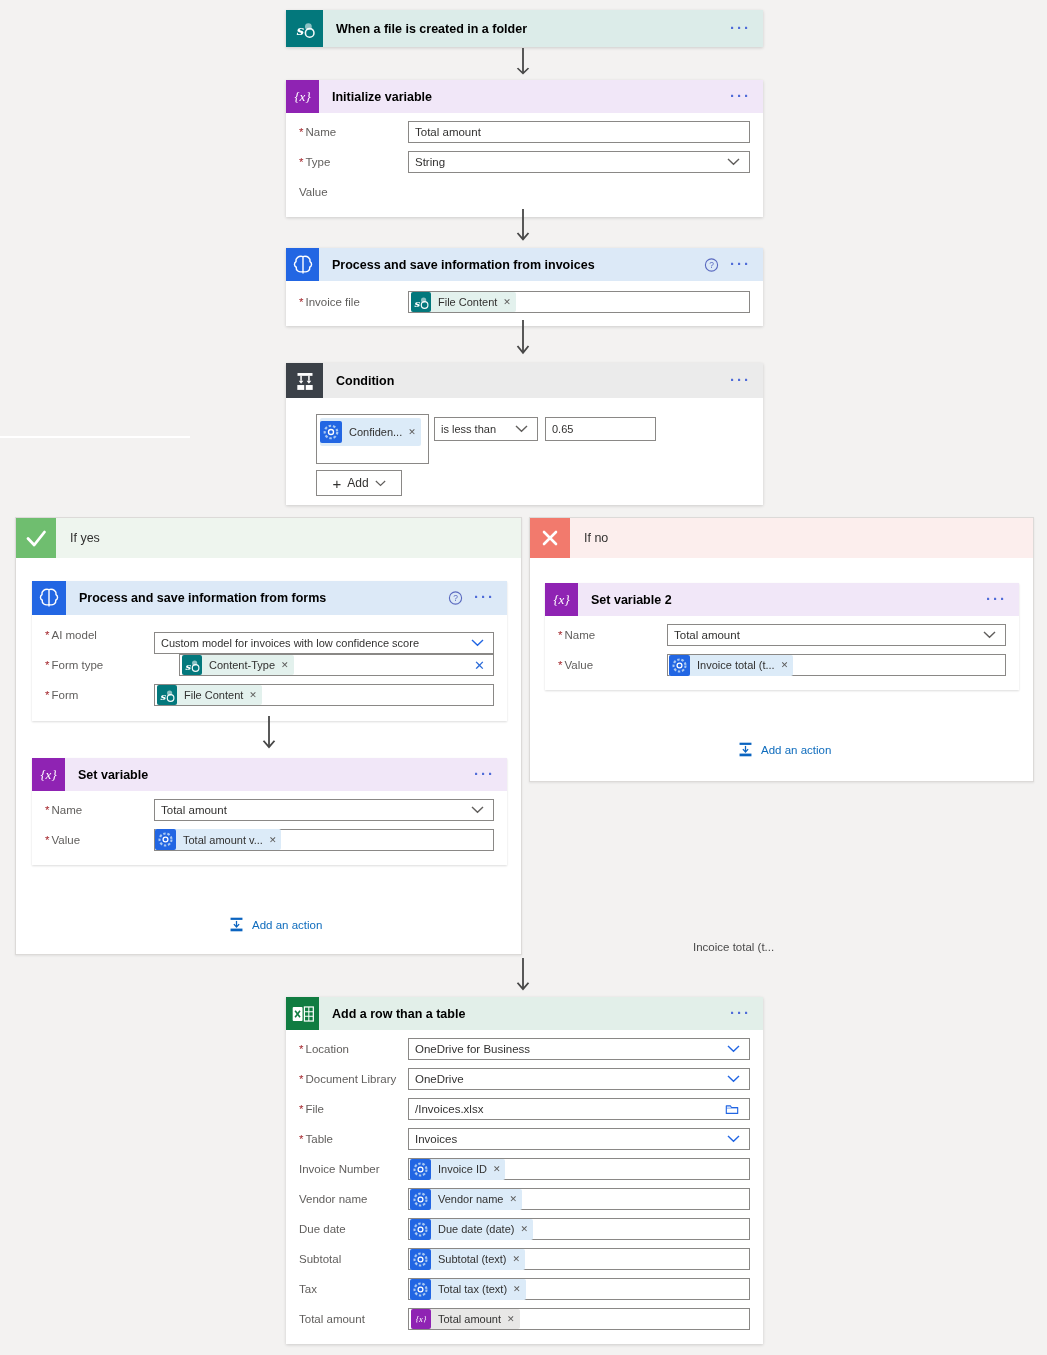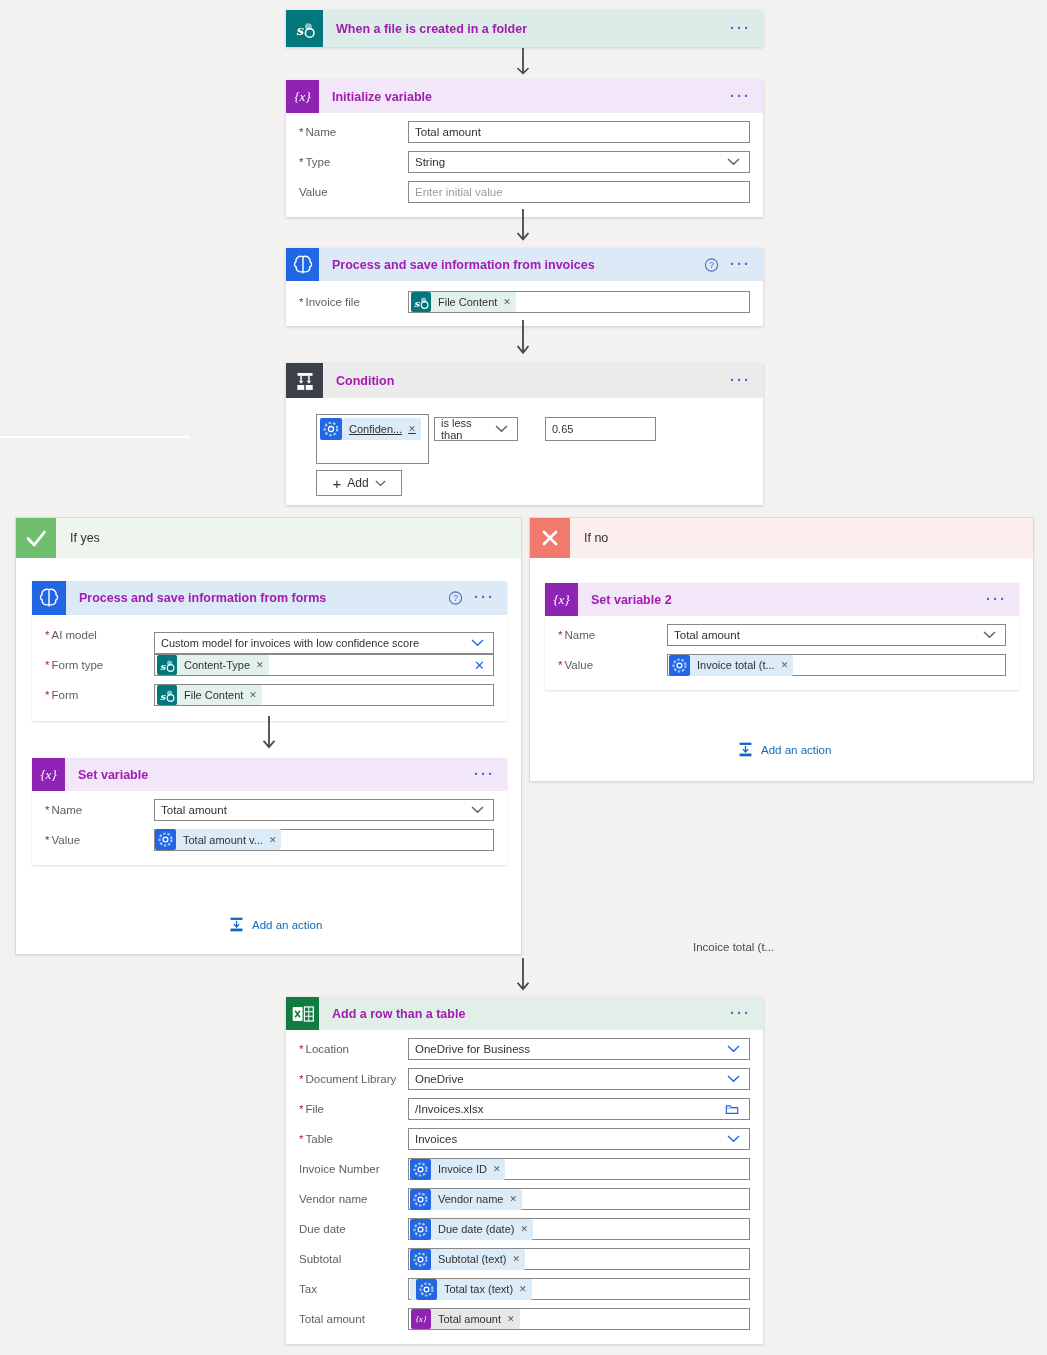"When a file is created" .ctitle { color: #a21caf -> #000000 }
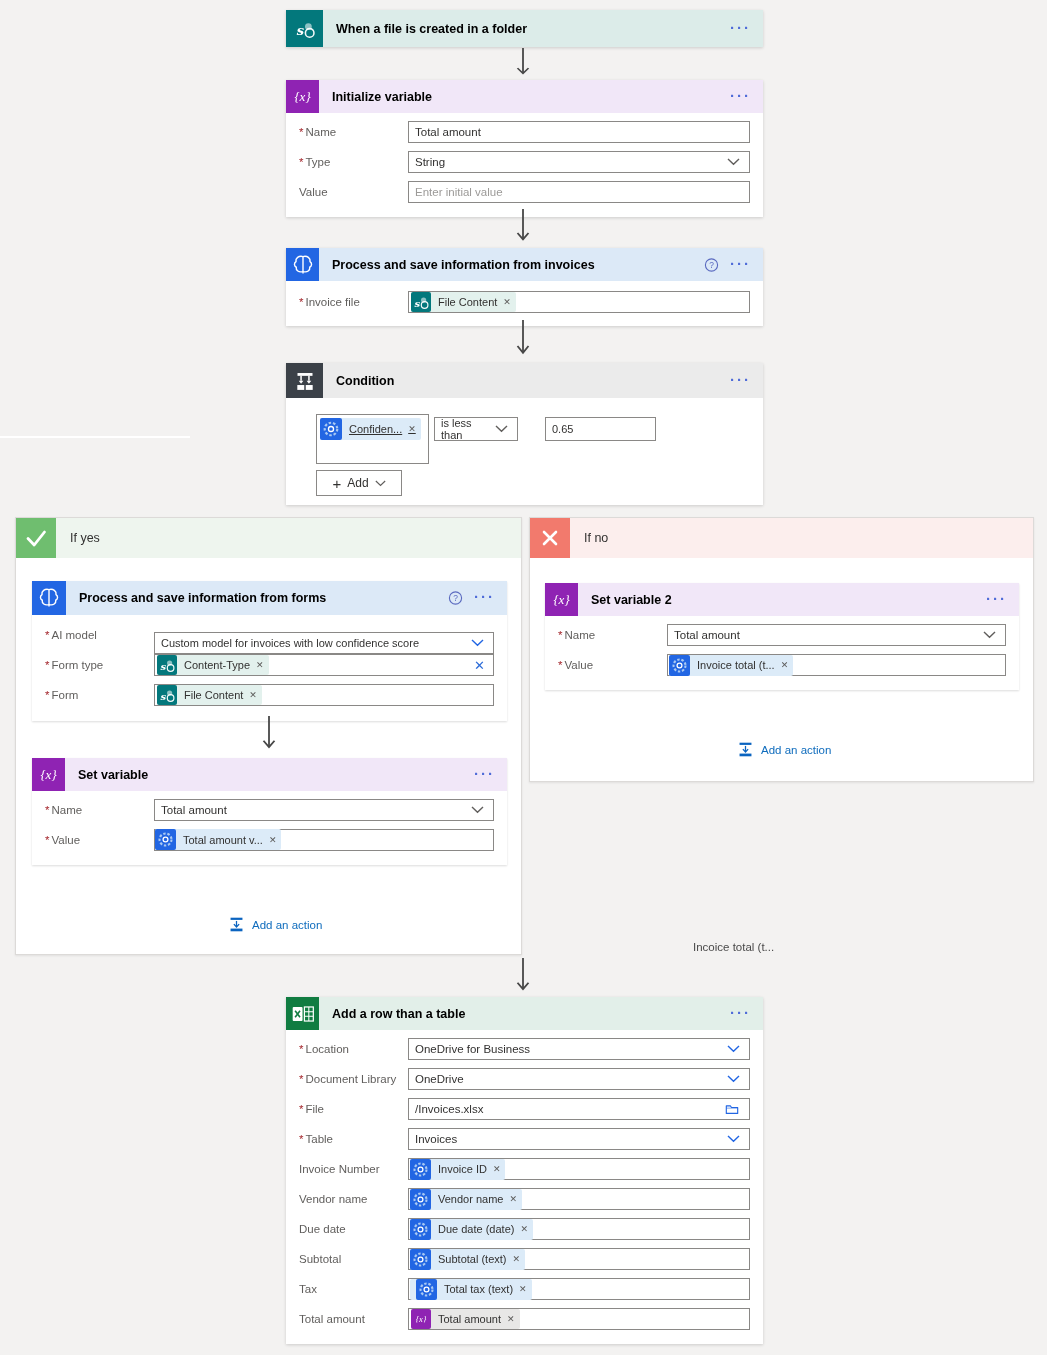"Enter initial value" div.fbox { html: <div> <span>Enter initial value</span> </div> -> none }
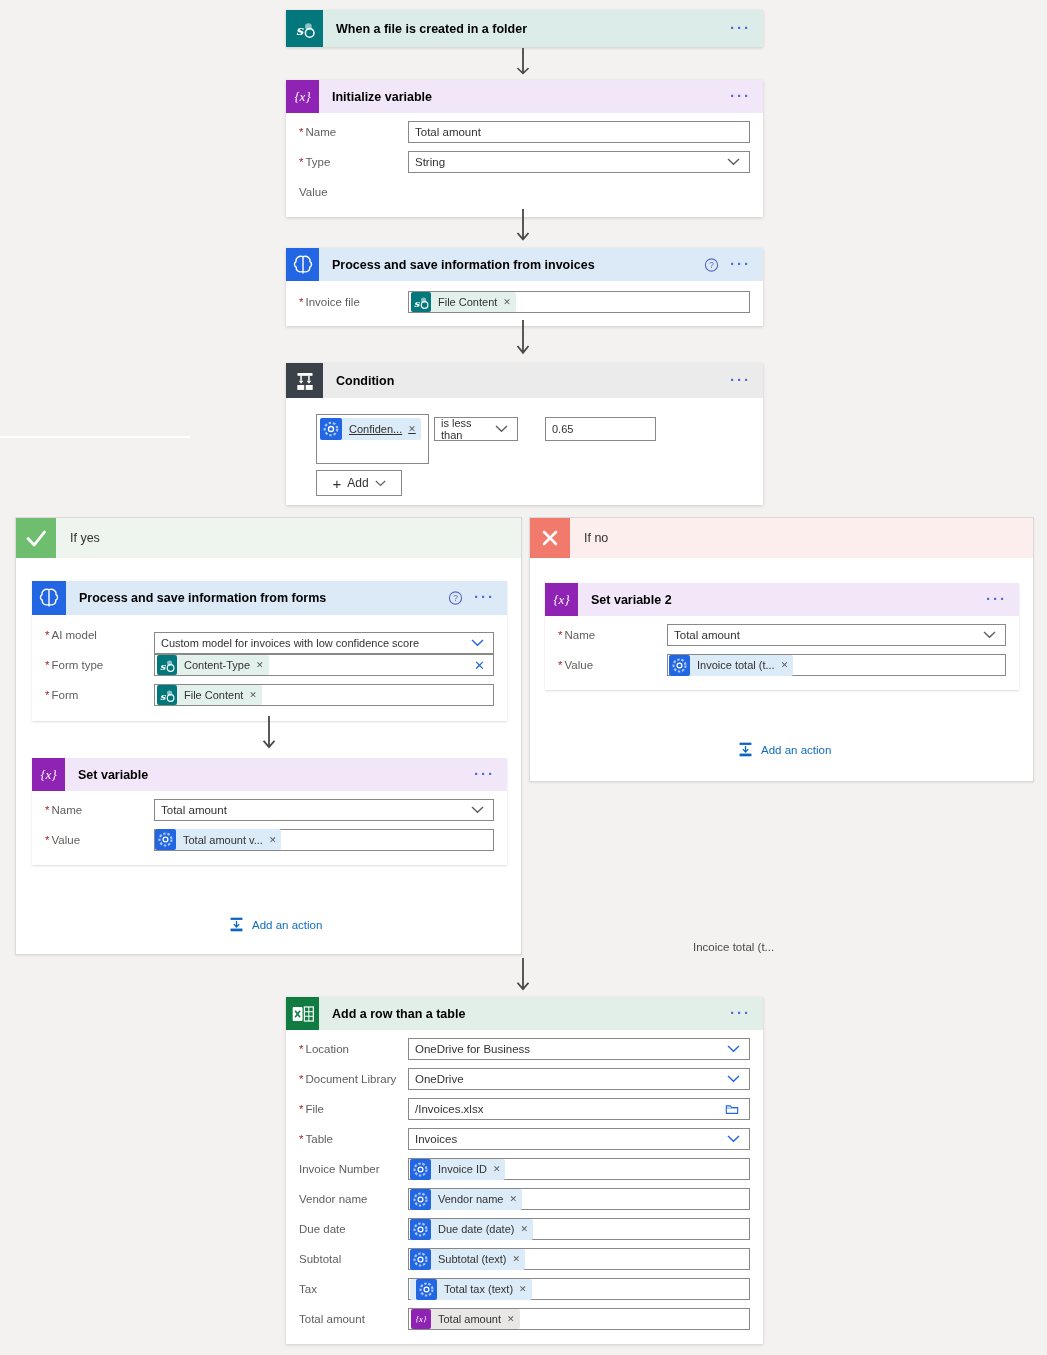"Confiden..." span.token { height: 22px -> 28px; text-decoration: underline -> none }
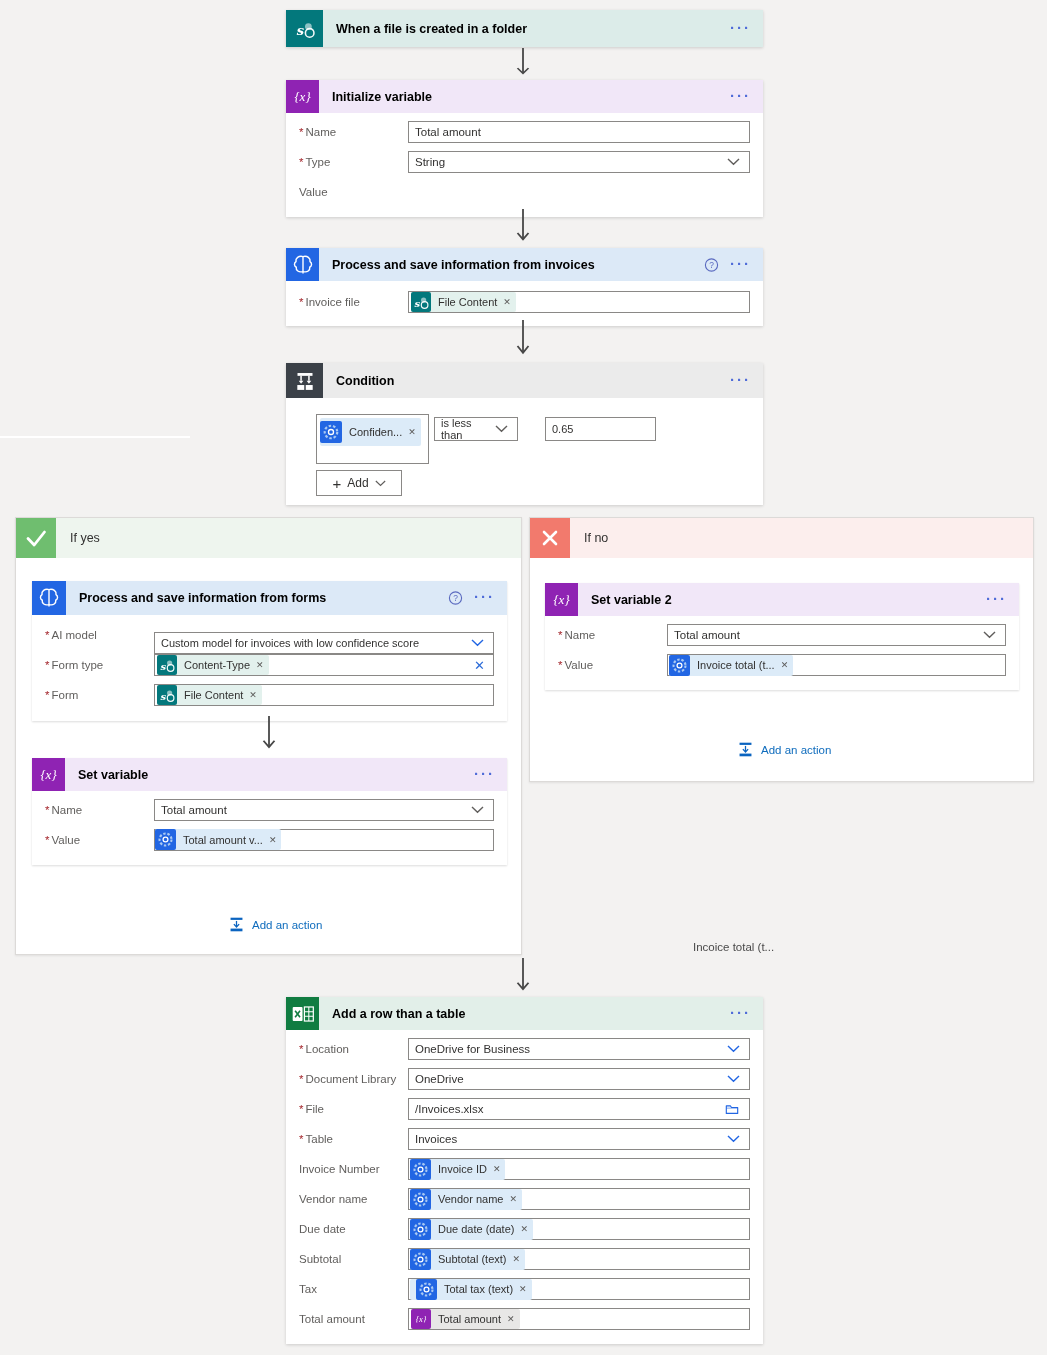"is less than" div.fbox { width: 84px -> 104px }
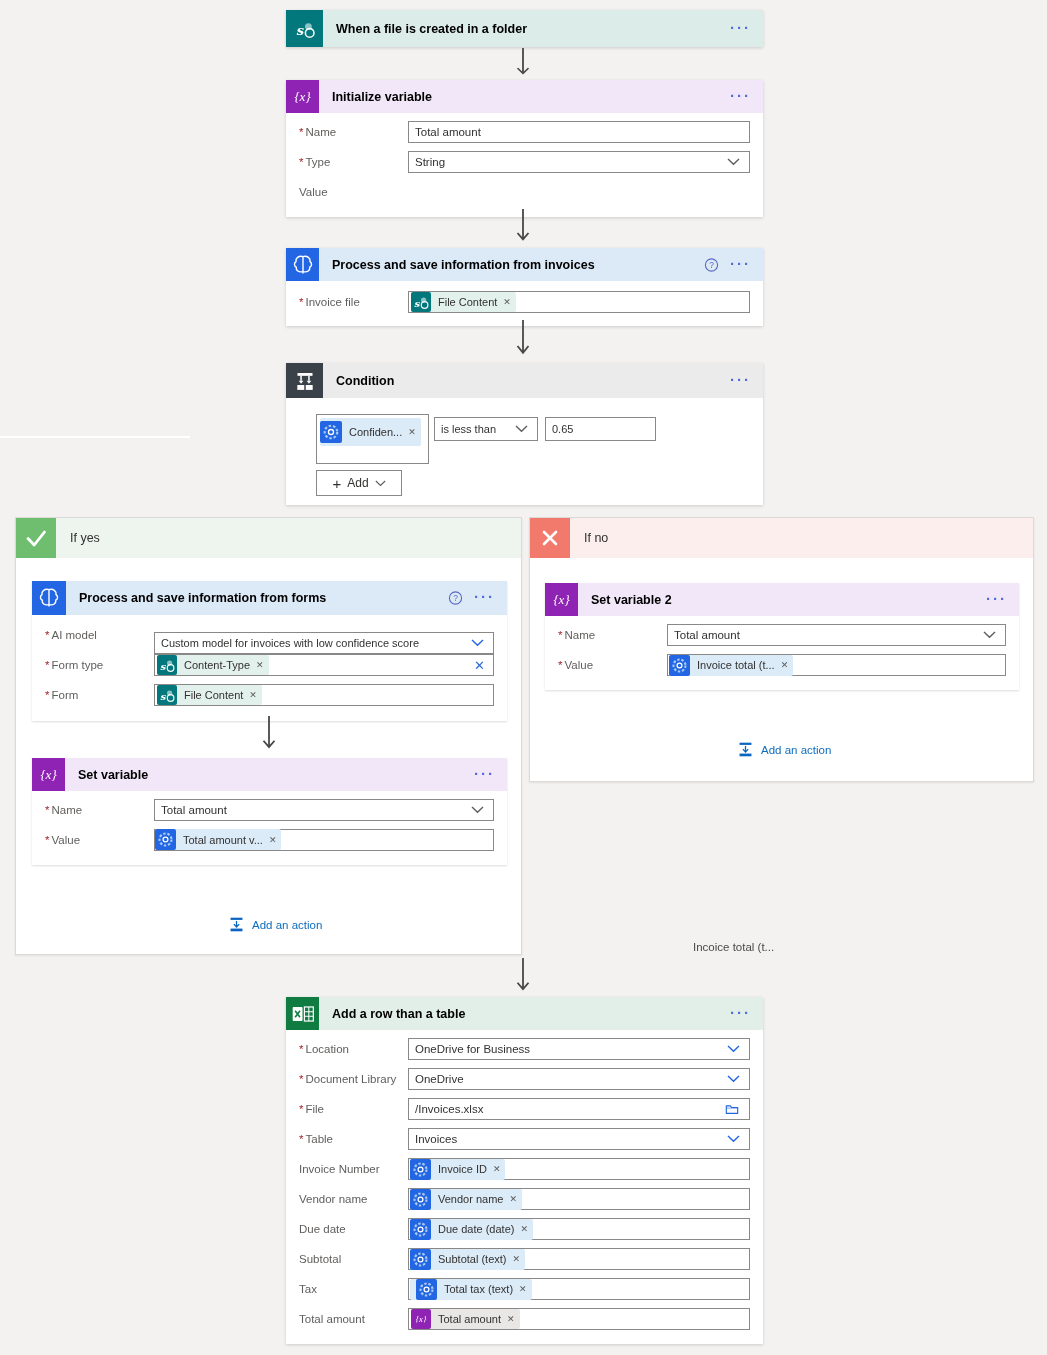"Content-Type" div.fbox { margin-left: none -> 25px }
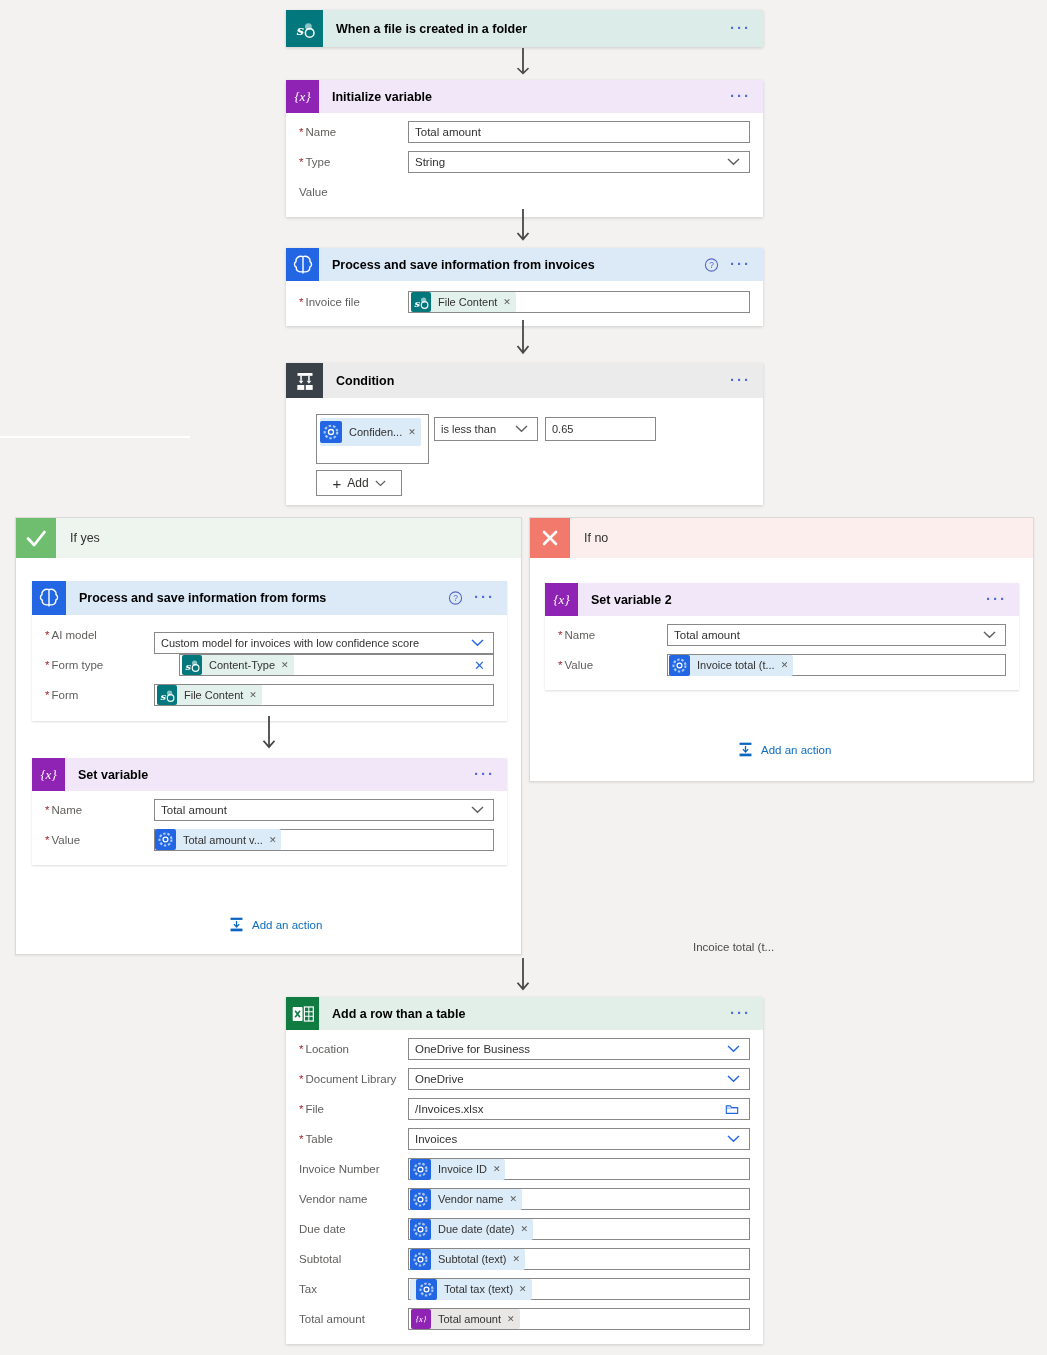"Total tax (text)" span.token { padding-left: 6px -> none }
